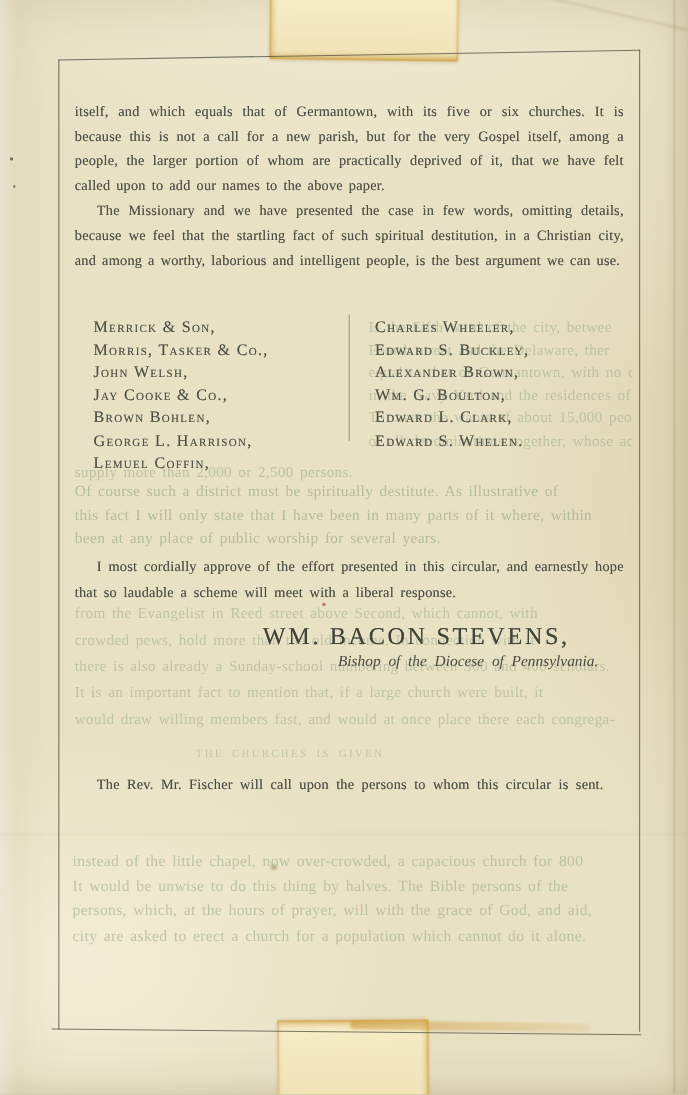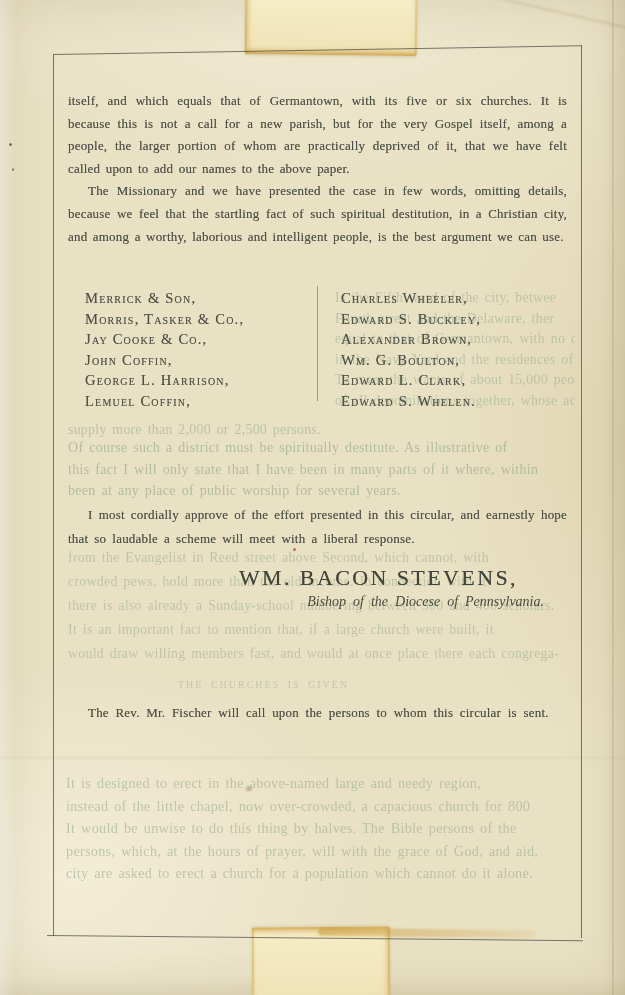"John Welsh," div { html: none -> <div>John Welsh,</div> }
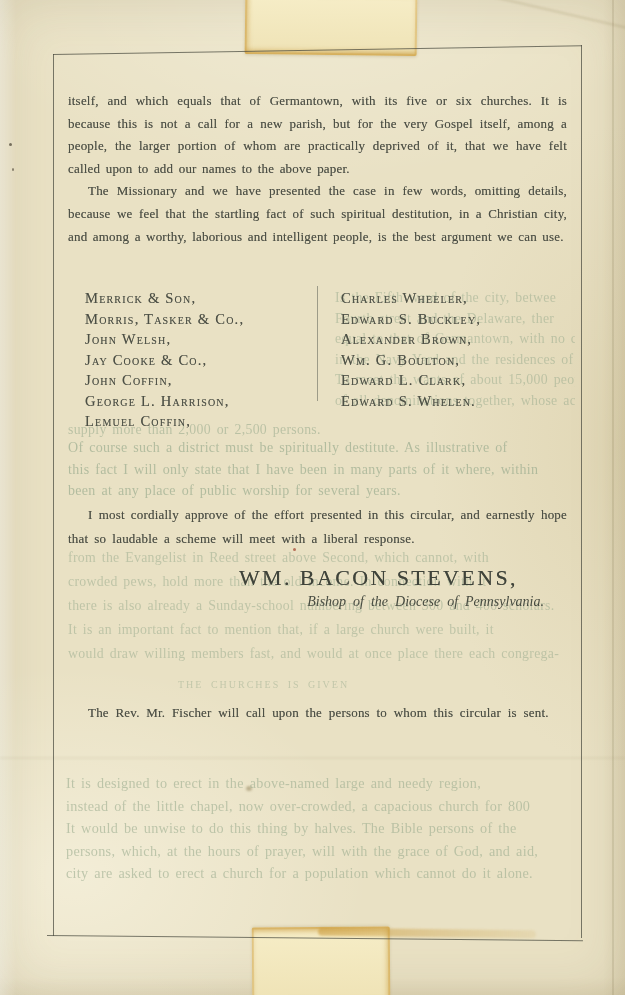"John Coffin," div { text: John Coffin -> Brown Bohlen }
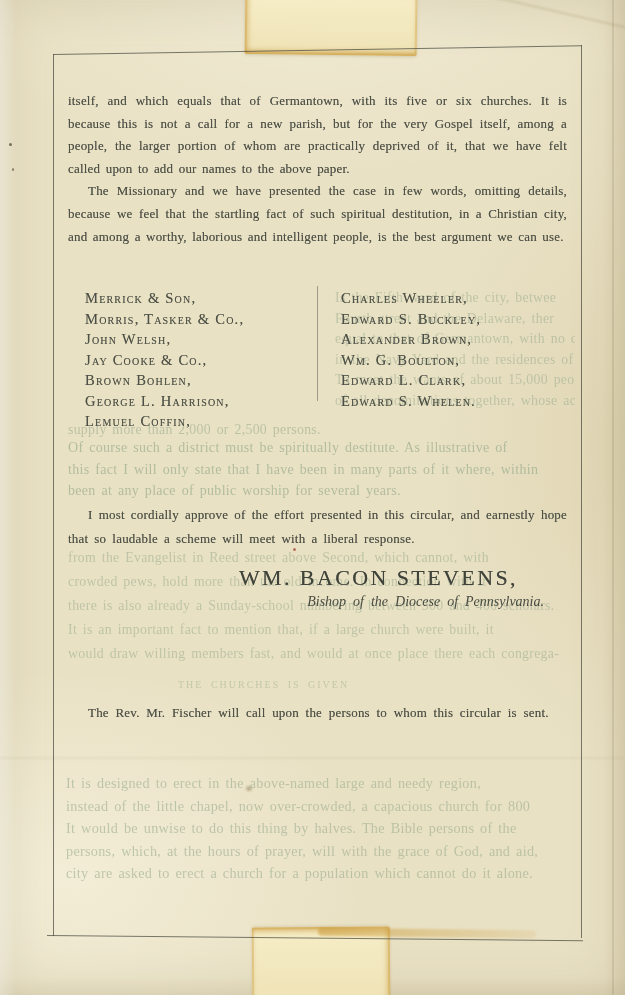"It is designed to erect" div { html: <div>It is designed to erect in the above-named large and needy region,</div> -> none }
